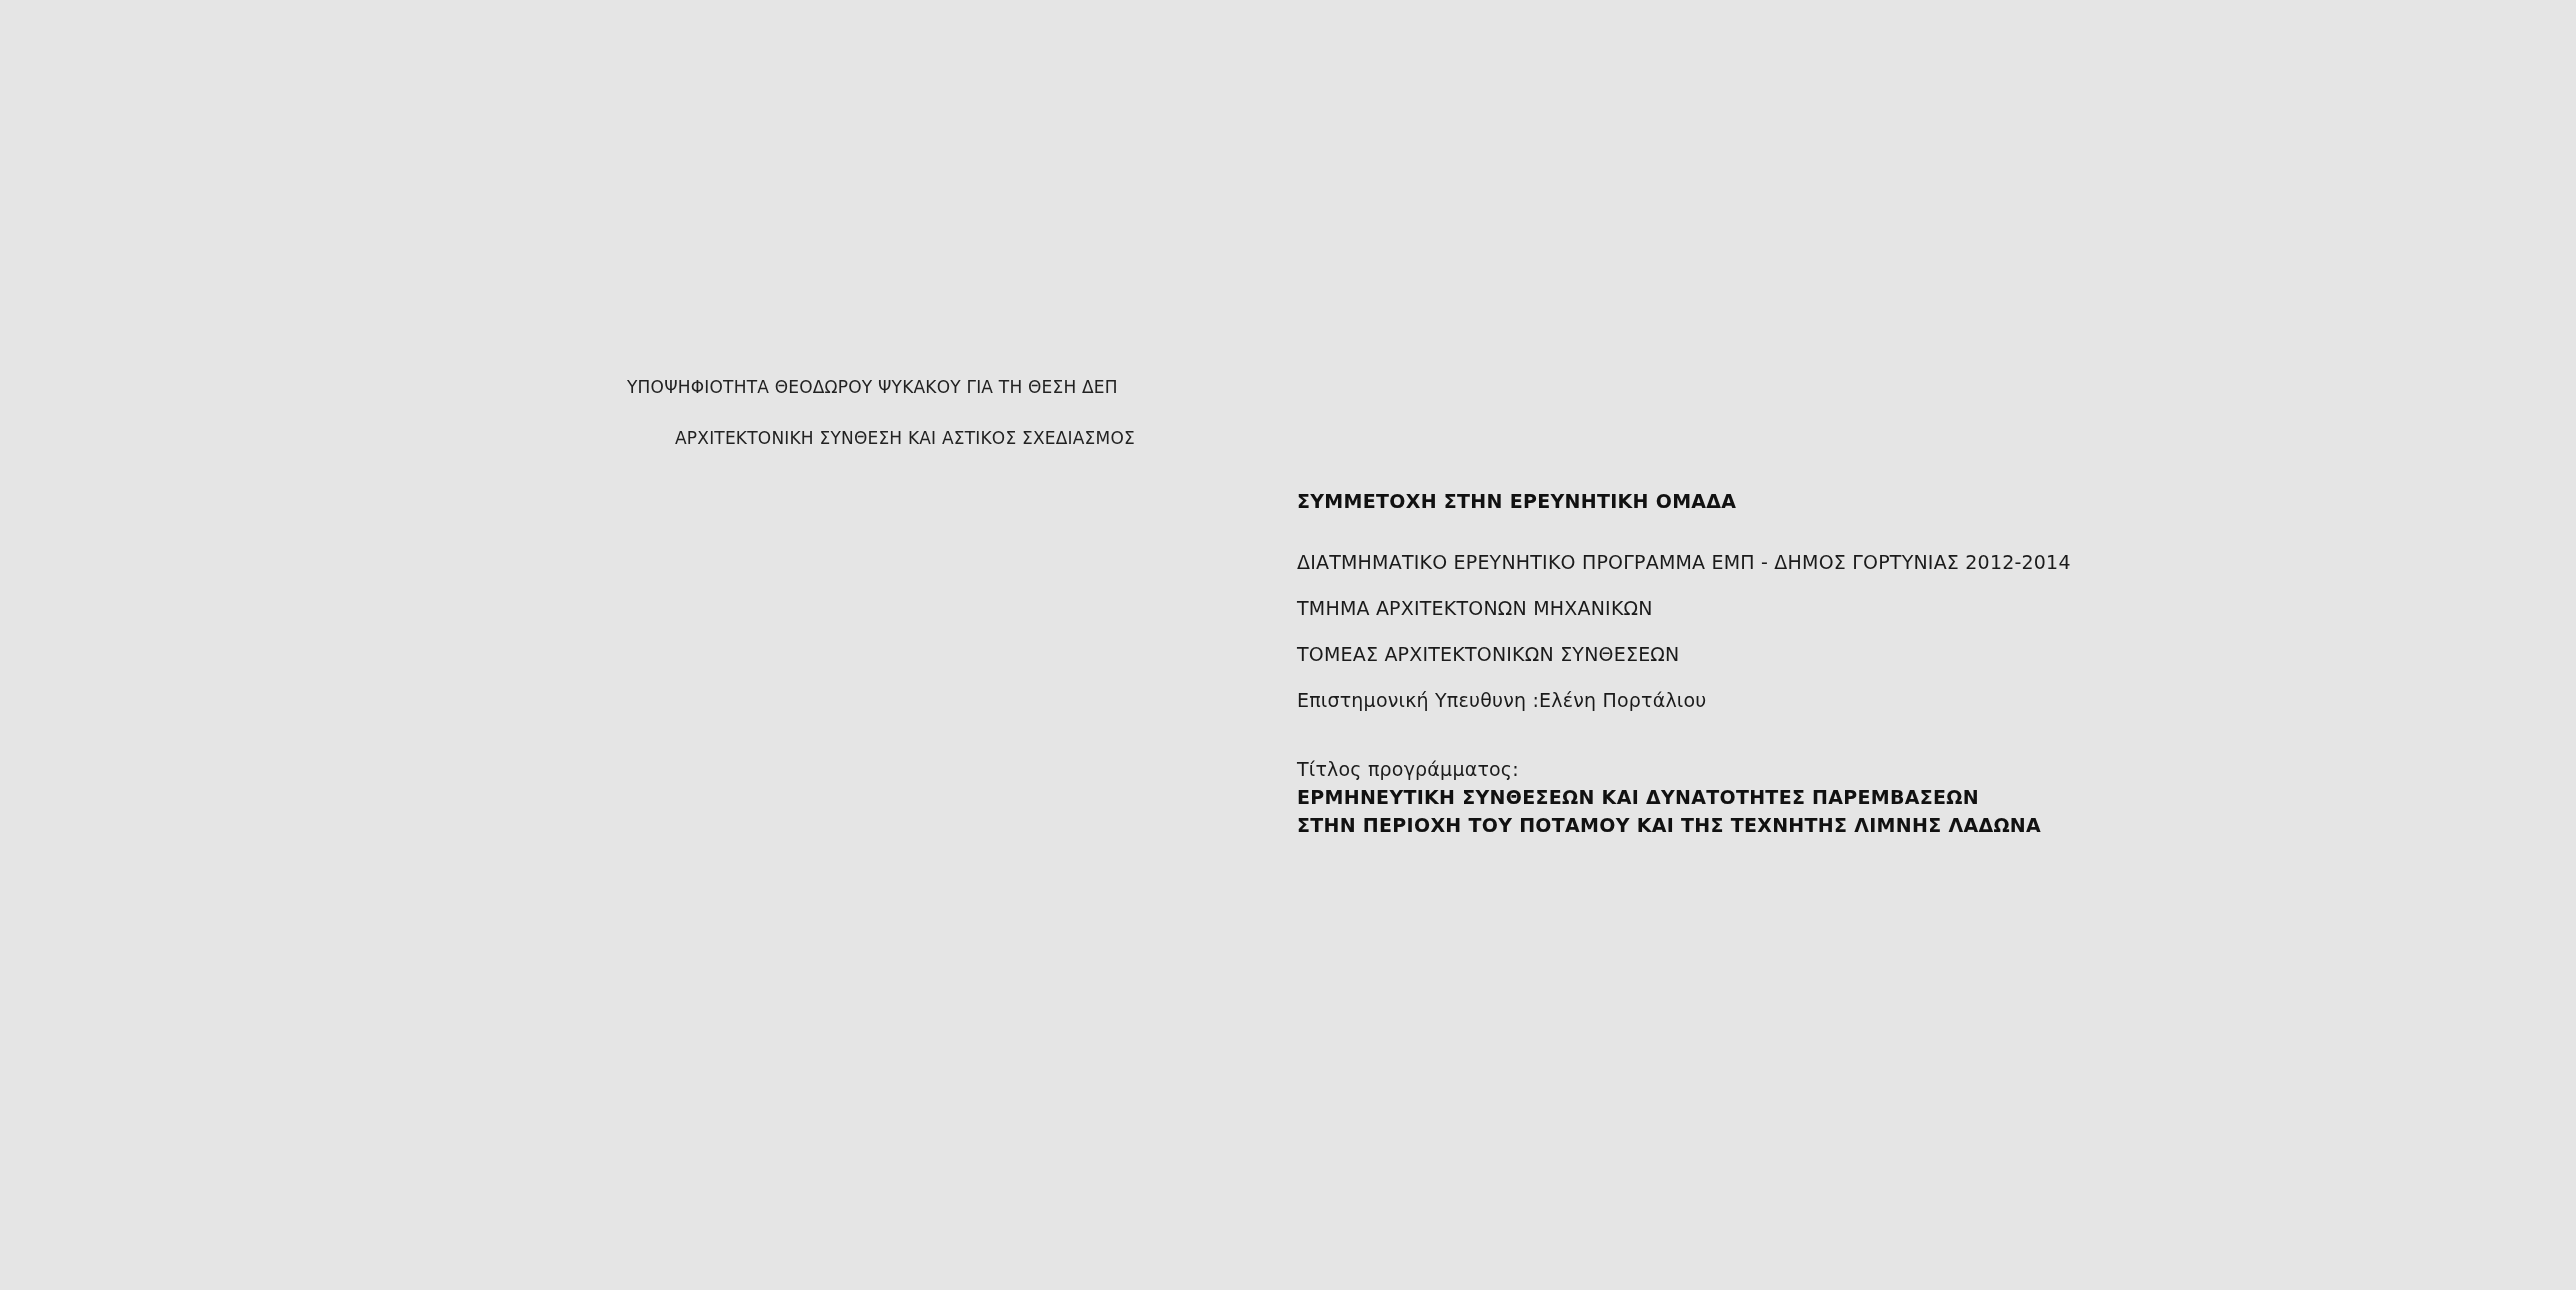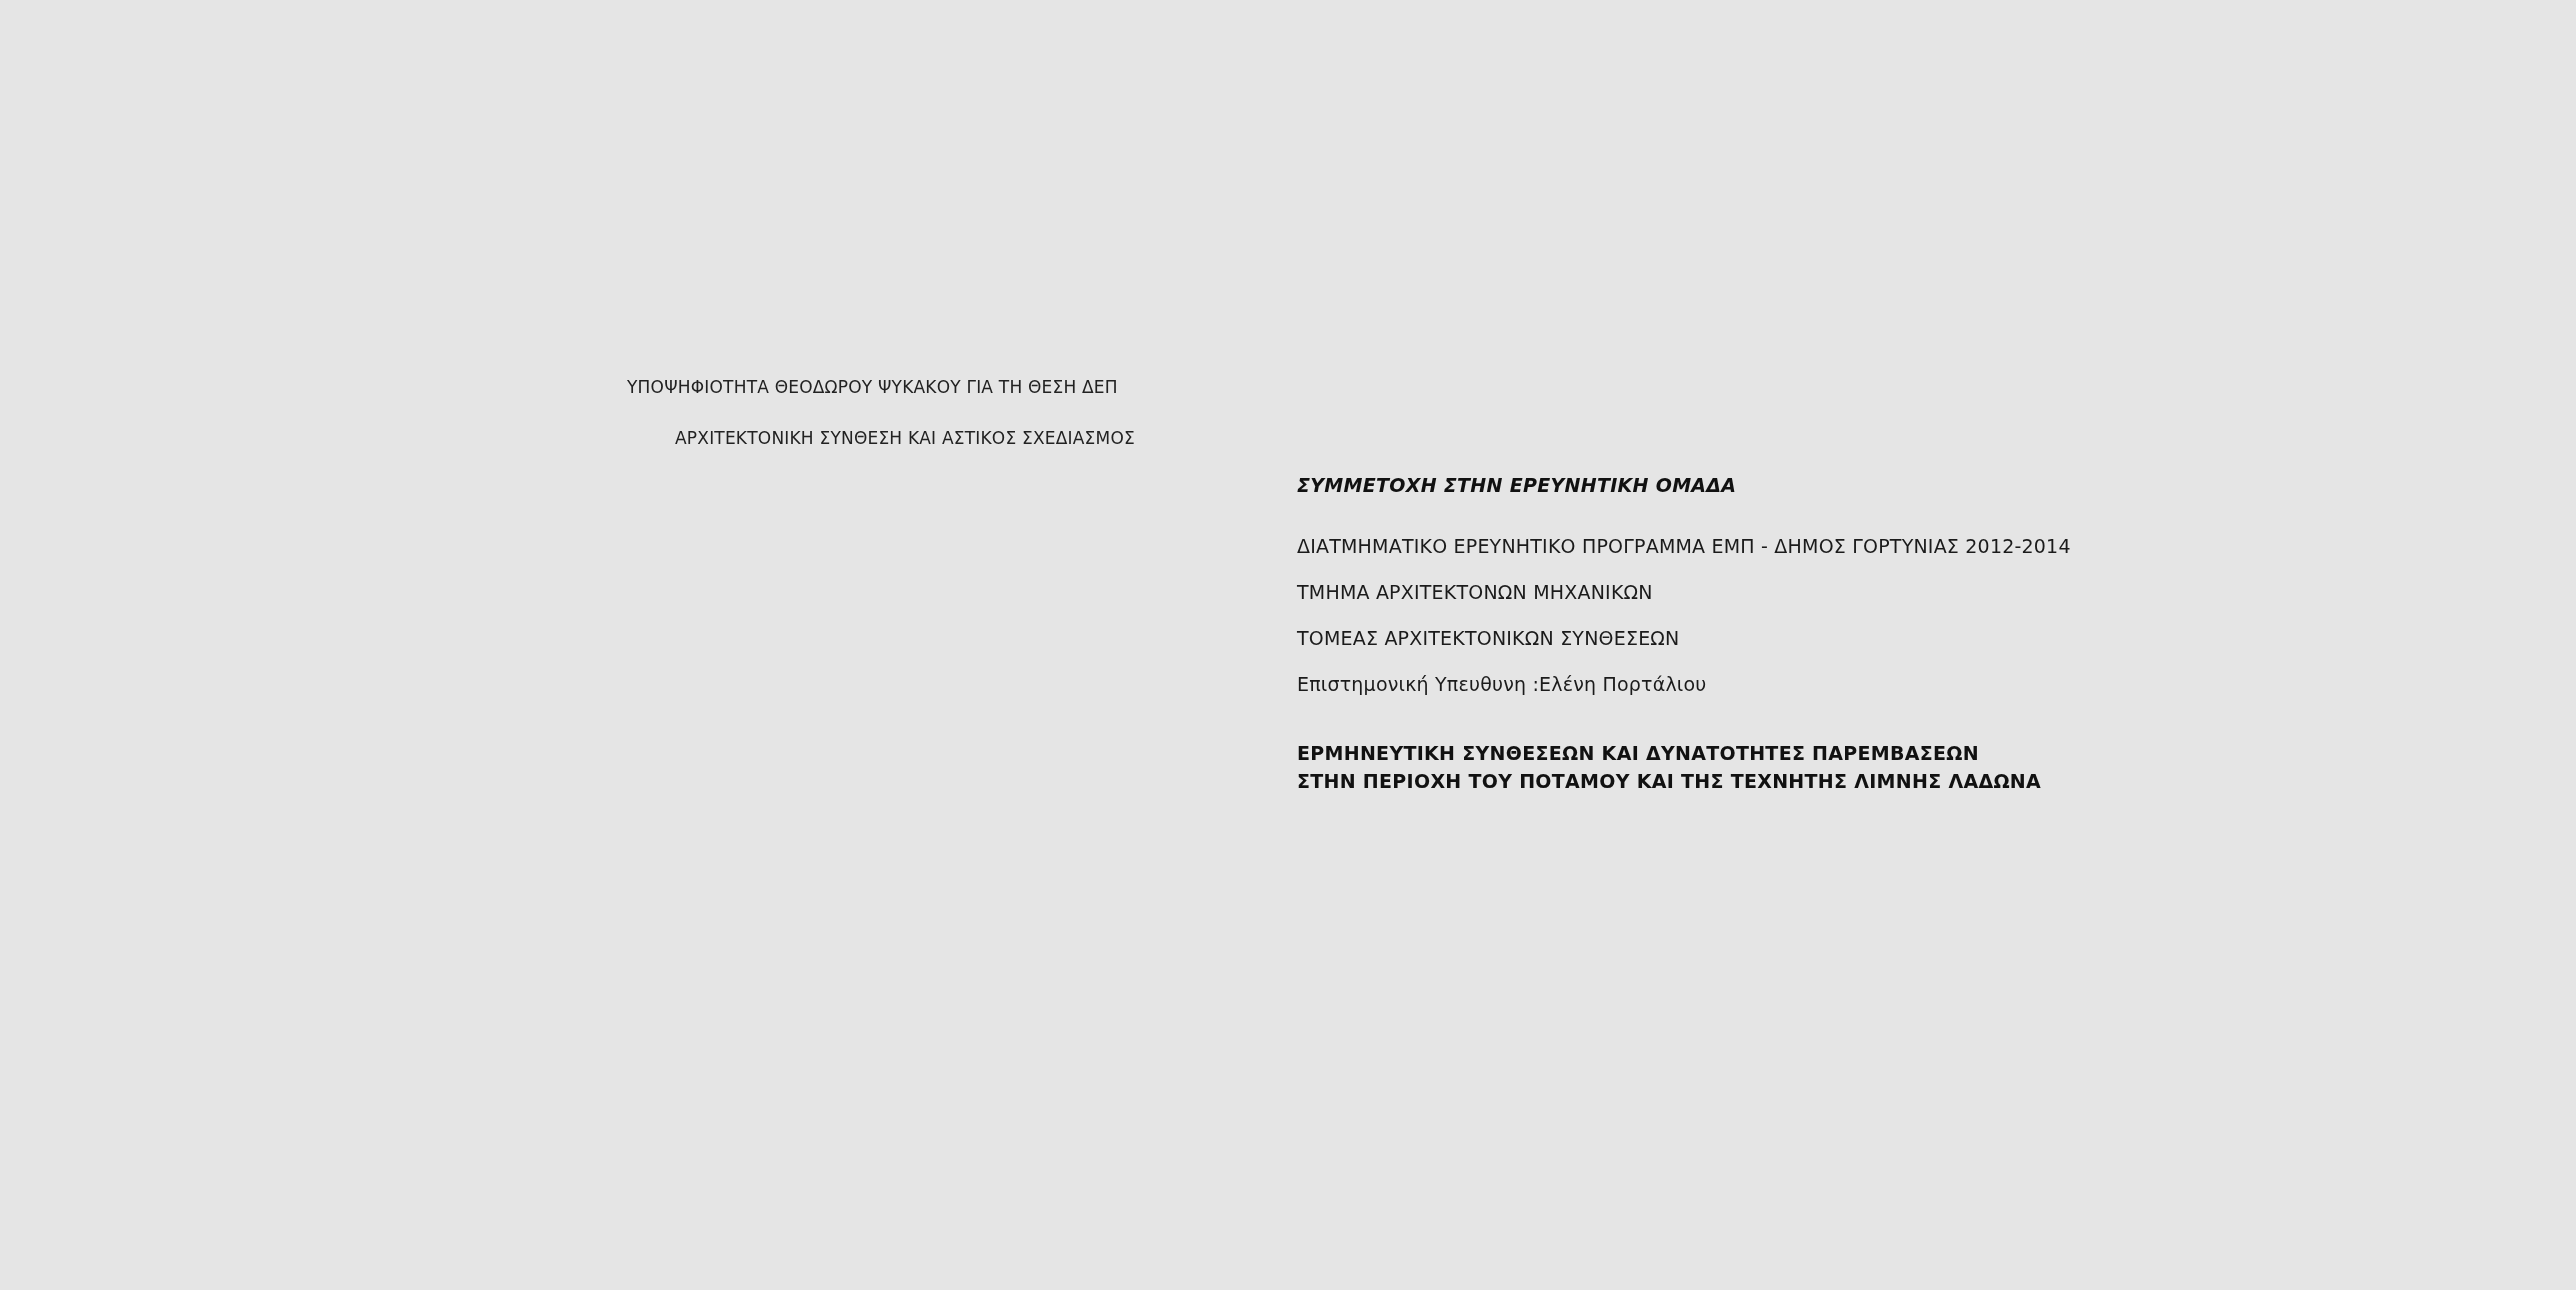"ΣΥΜΜΕΤΟΧΗ ΣΤΗΝ ΕΡΕΥΝΗΤΙΚΗ ΟΜΑΔΑ" .section-title { font-style: italic -> none; margin: 0 0 37px 0 -> 16px 0 37px 0 }
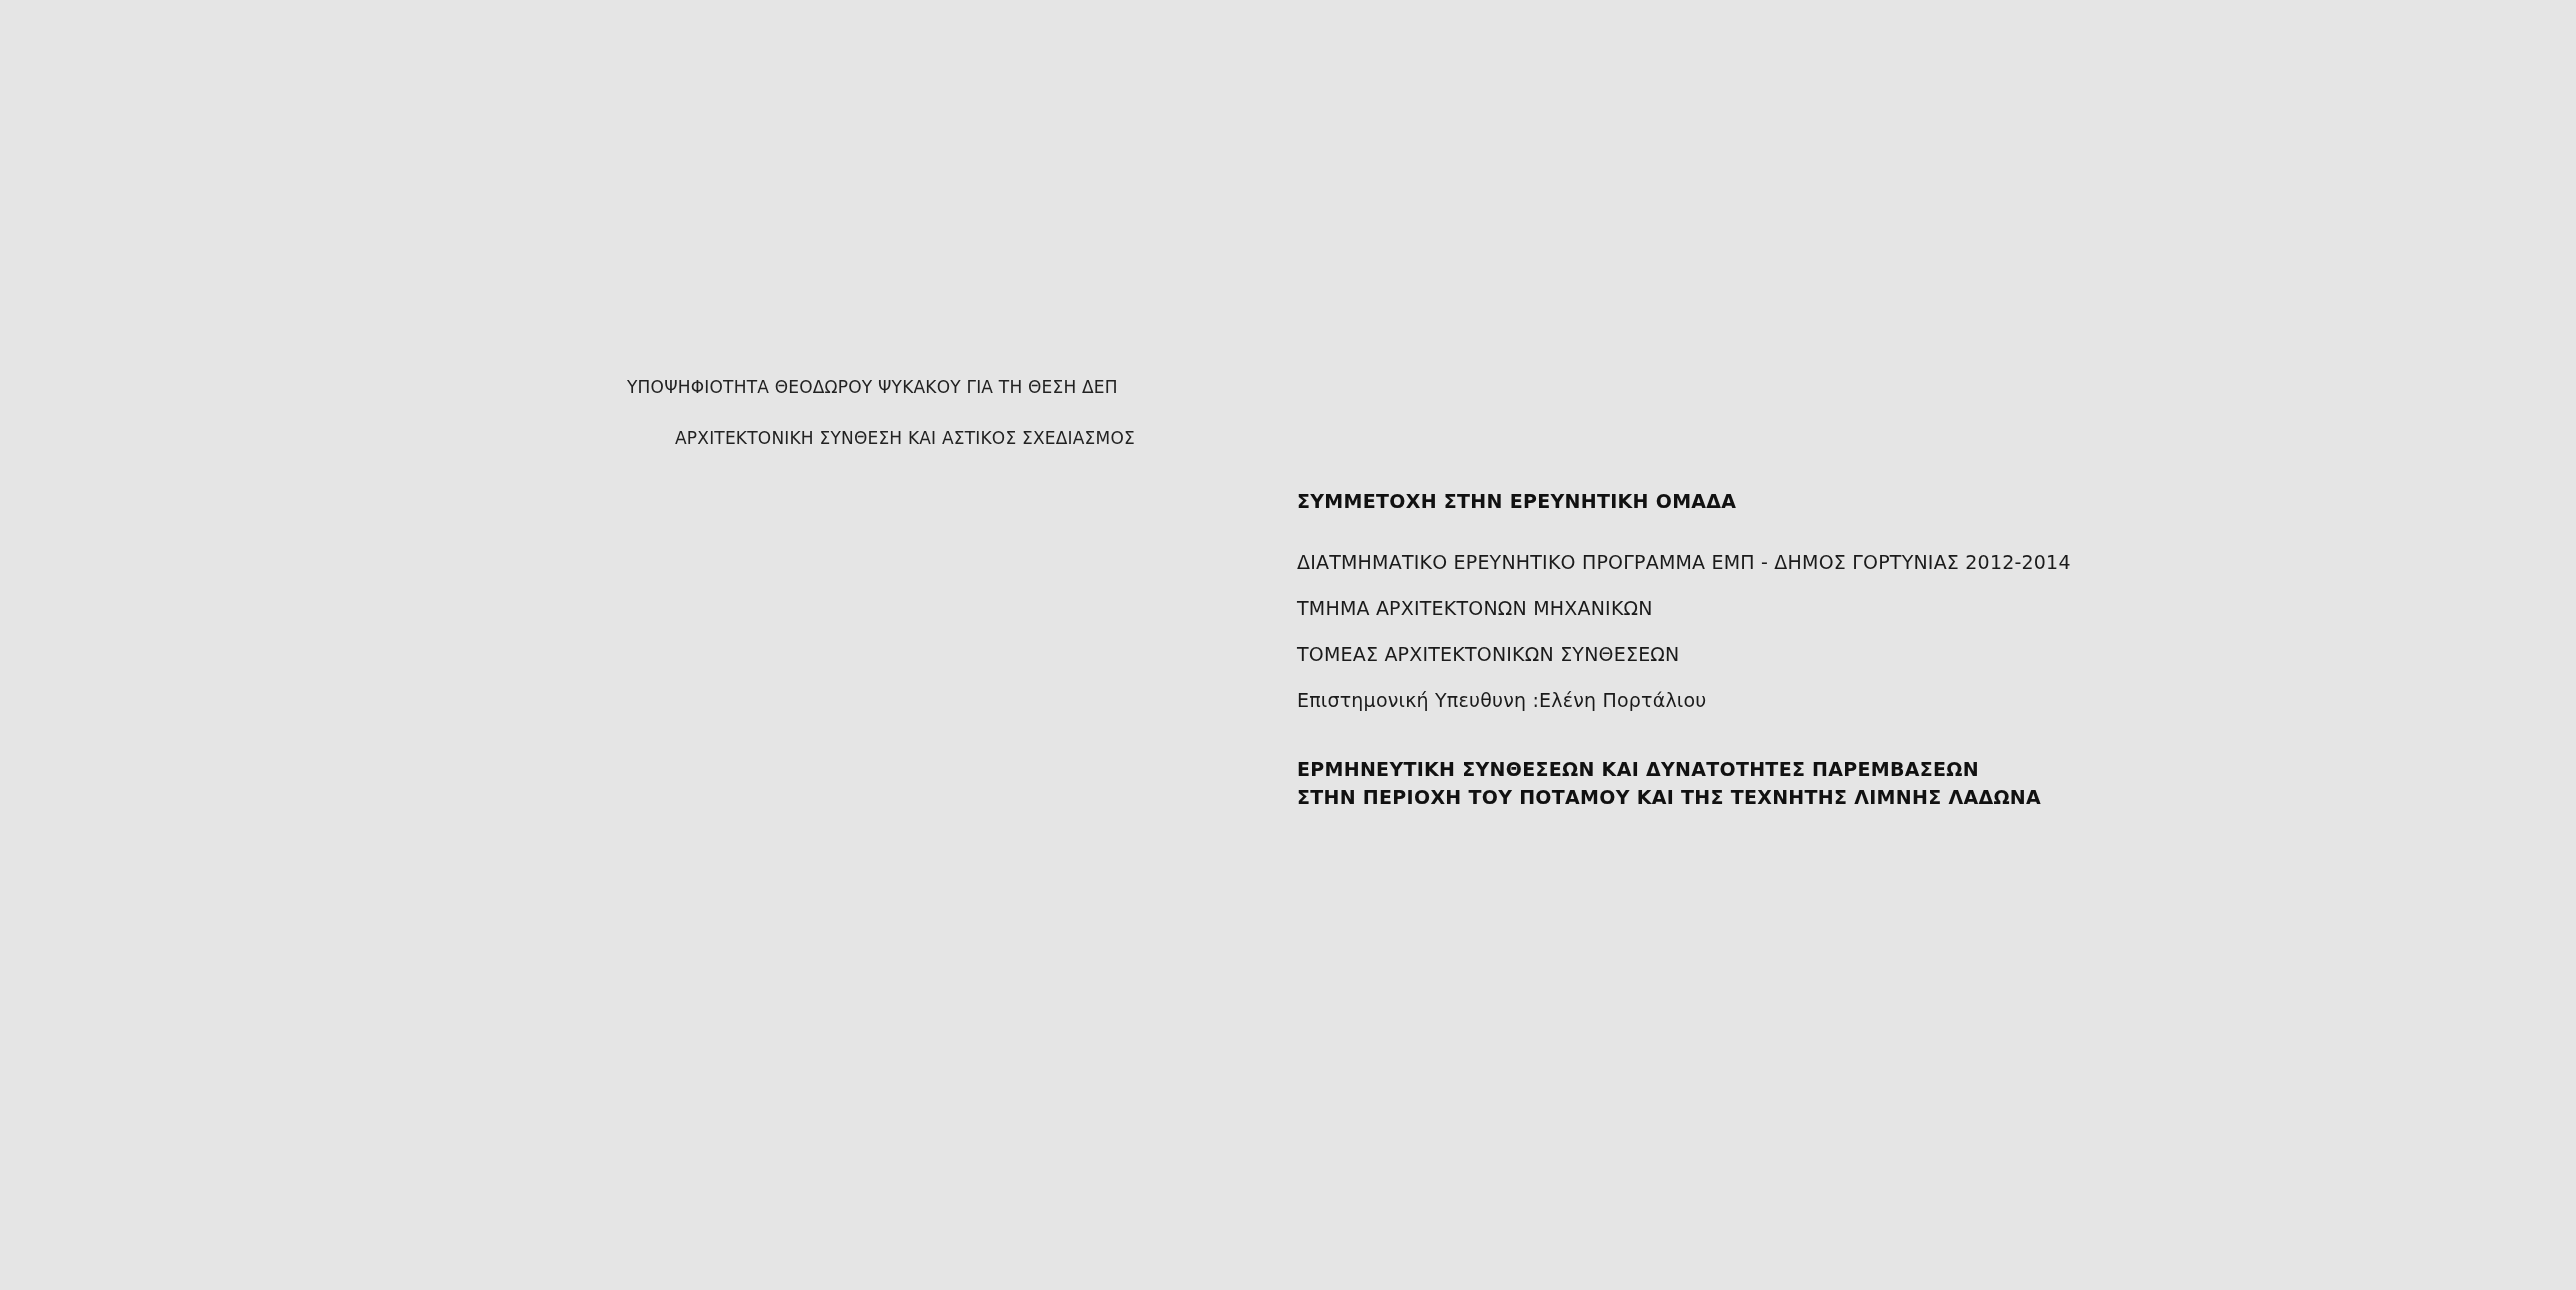"Τίτλος προγράμματος:" div.title-label { html: none -> <div>Τίτλος προγράμματος:</div> }
